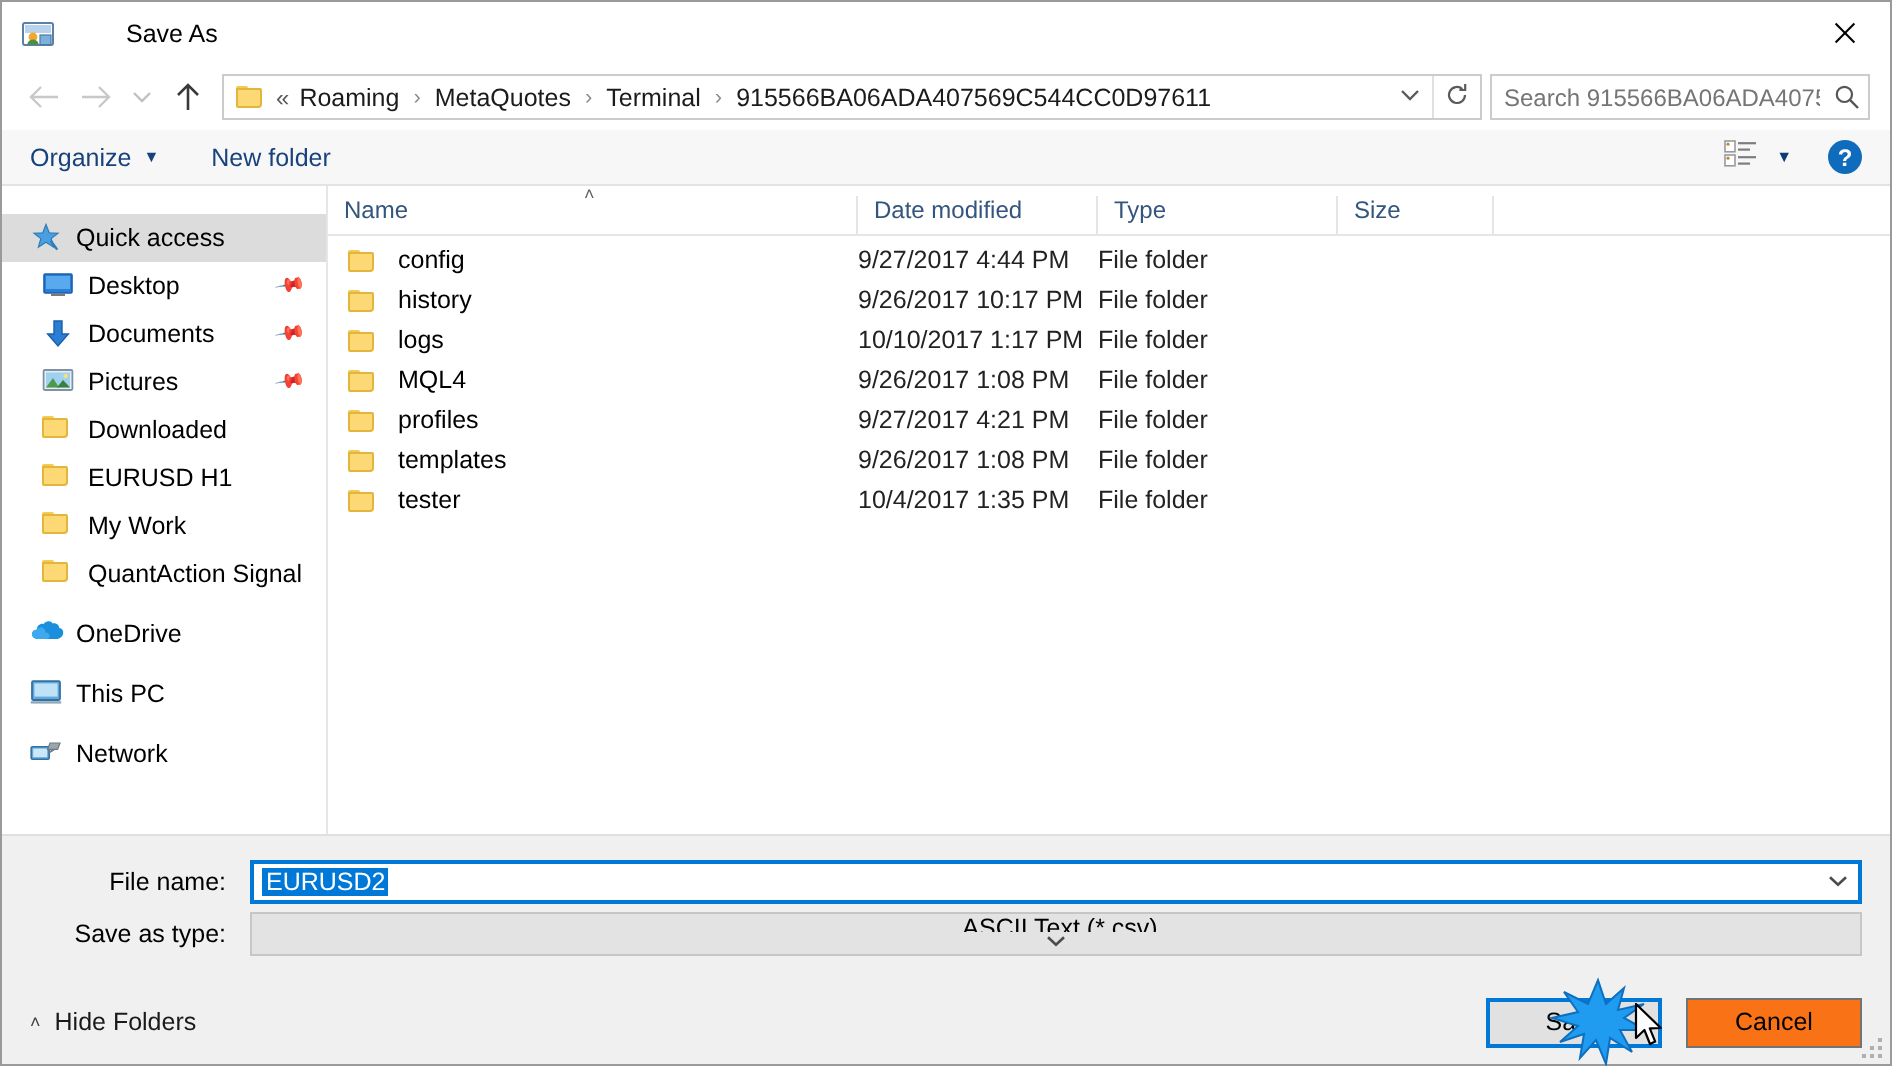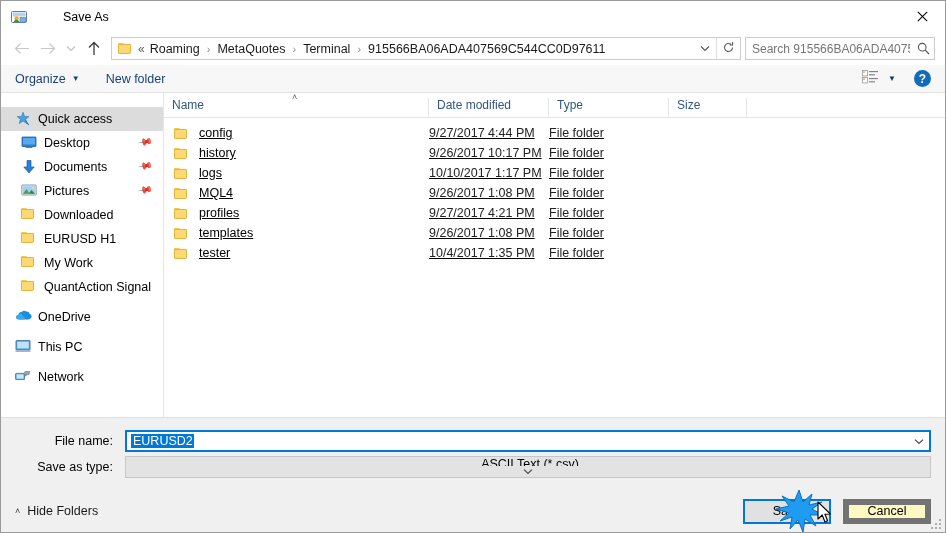"config" .row { align-items: center -> flex-start; text-decoration: underline -> none }
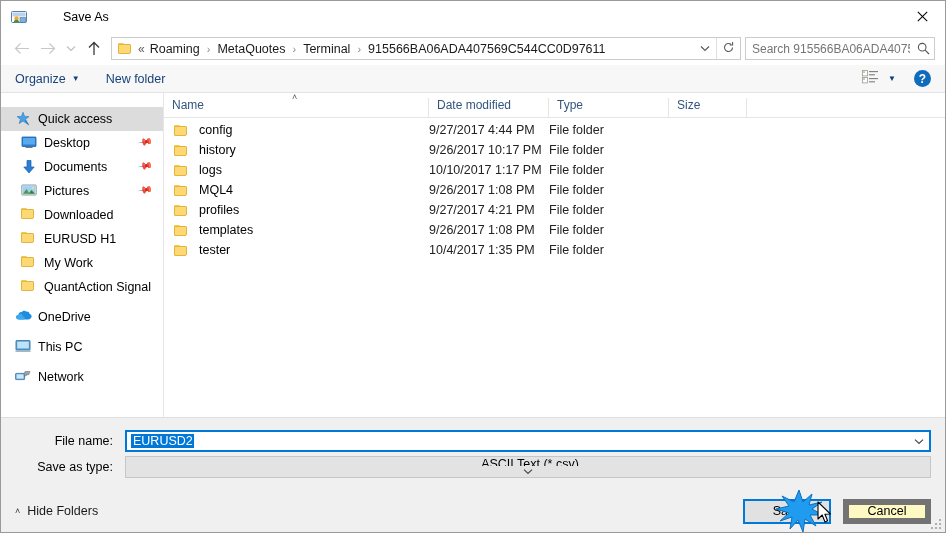"Cancel" .btn { background: #fef9c3 -> #f97316; border: 6px solid #737373 -> 1px solid #737373 }
